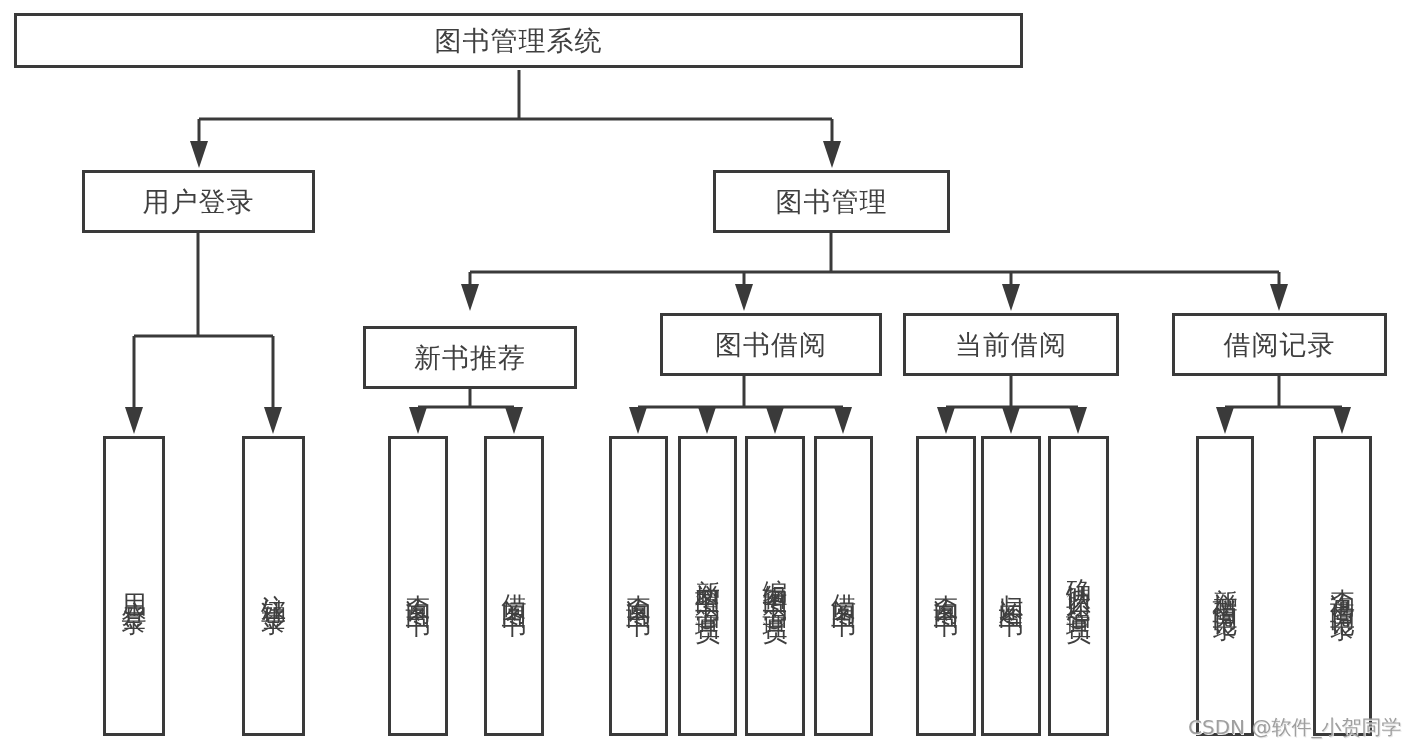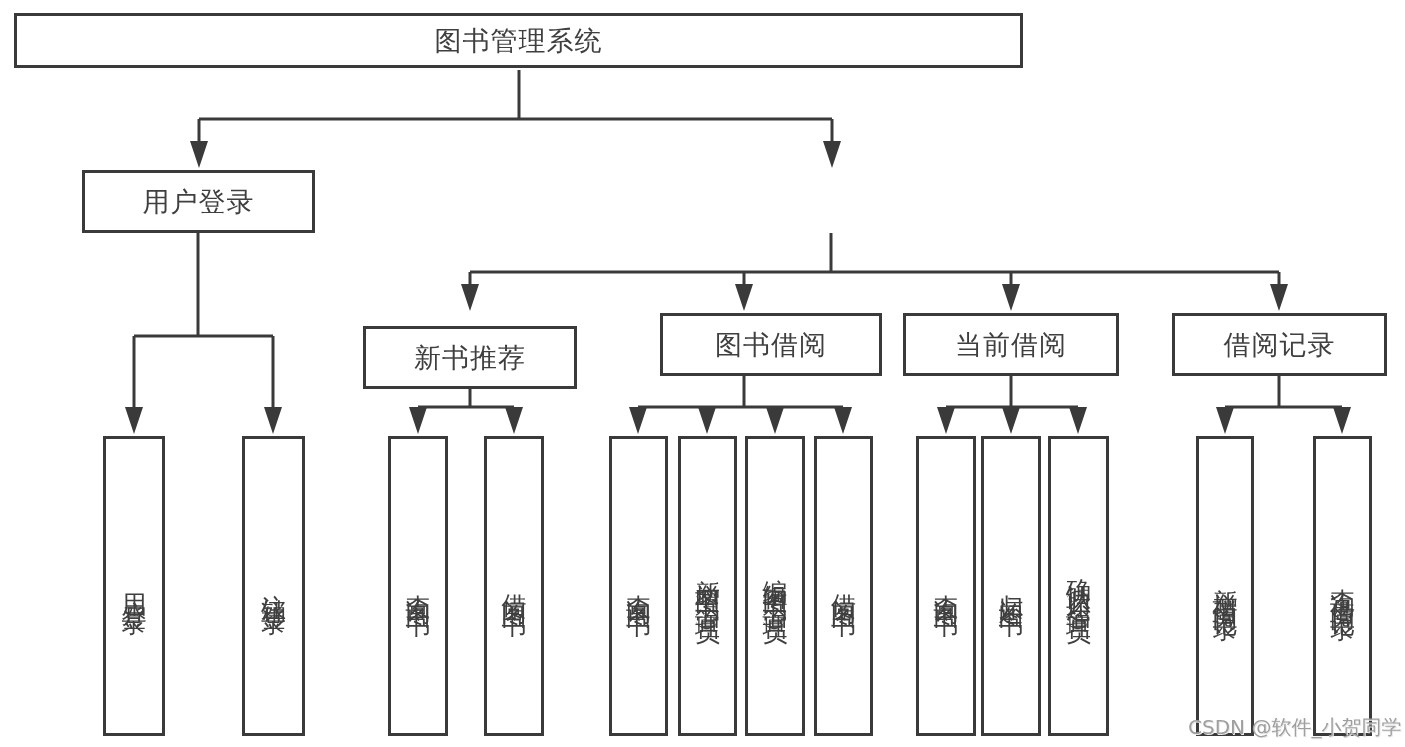"图书管理" div.node { html: none -> <div> <span>图书管理</span> </div> }
